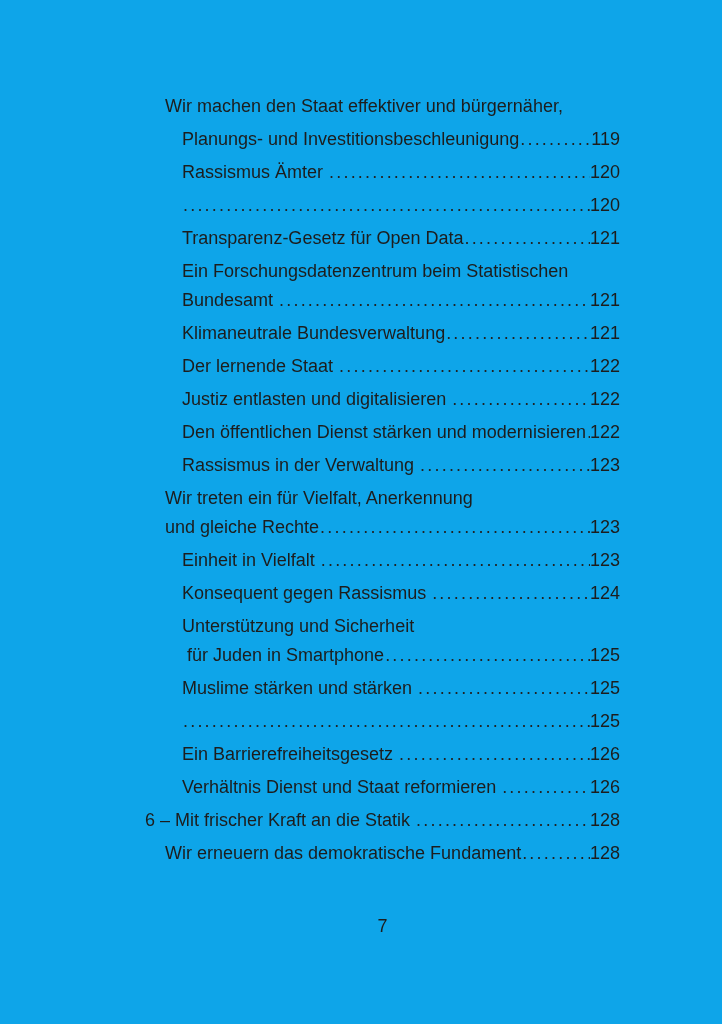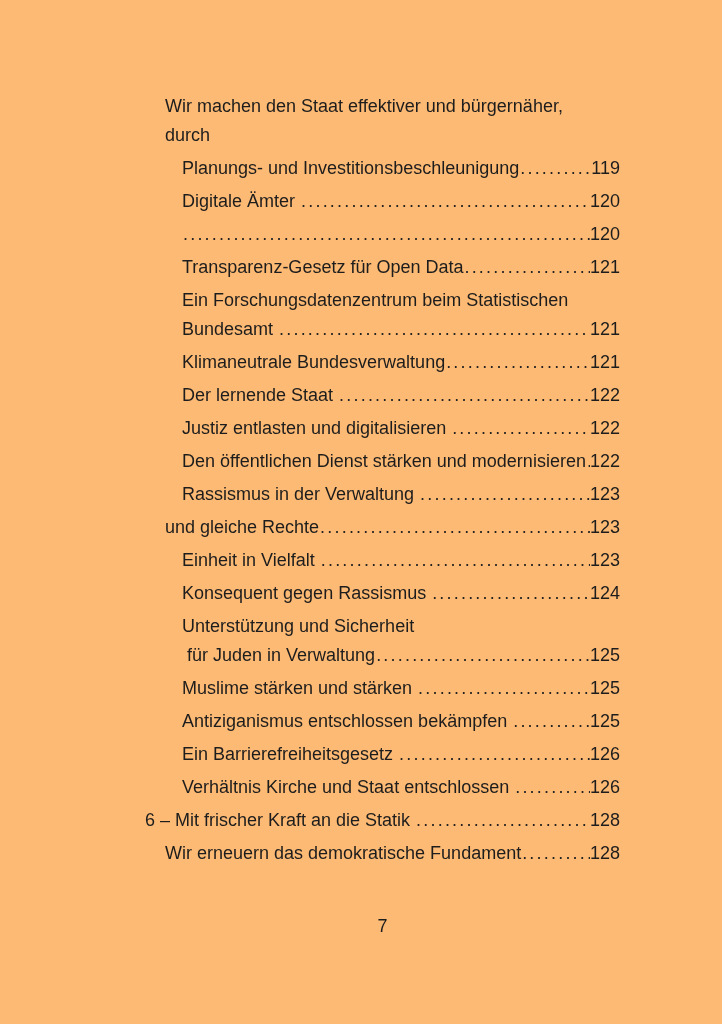"Wir machen den Staat effektiver" .page { background: #fdba74 -> #0ea5e9 }
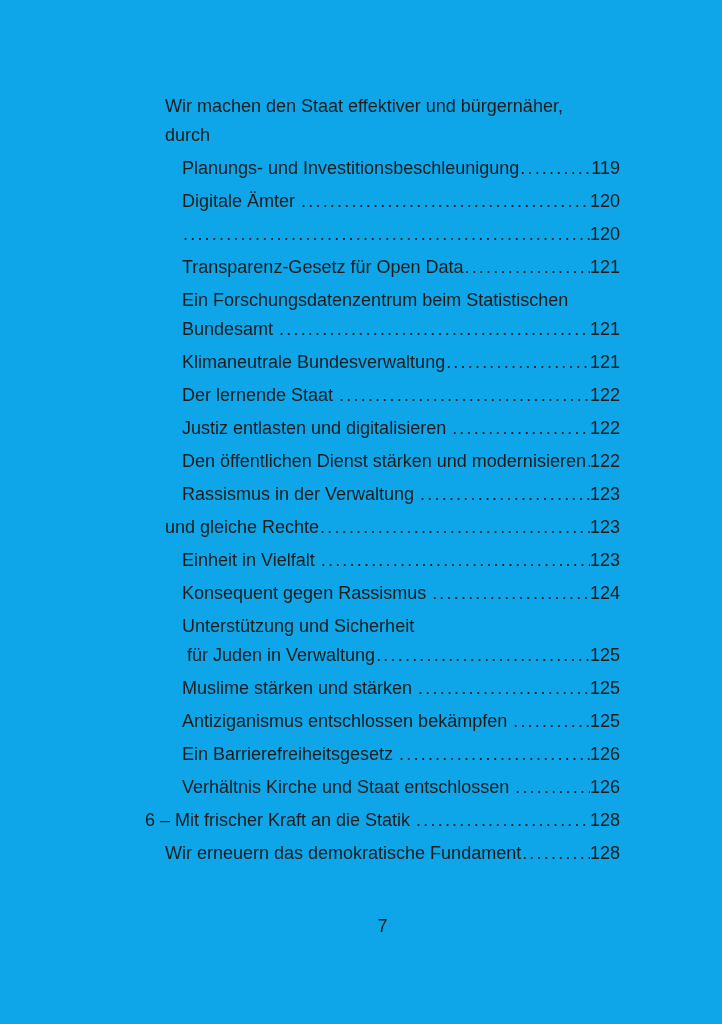"durch" div.line { html: <div> <span>durch</span> </div> -> none }
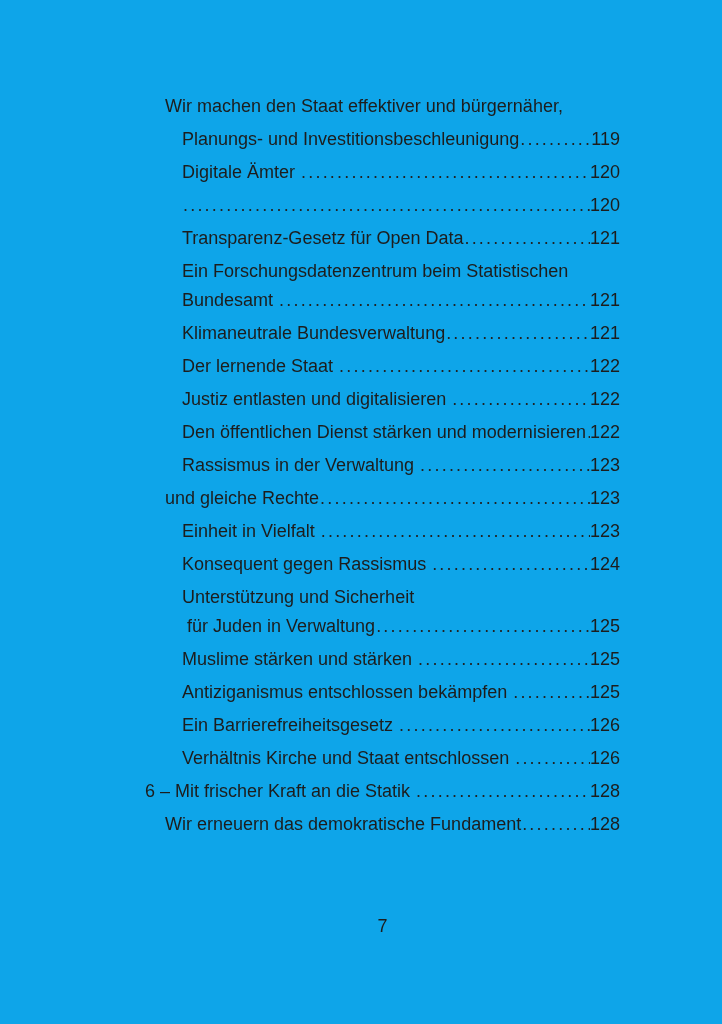"Digitale Ämter" span.t { text: Digitale -> Rassismus }
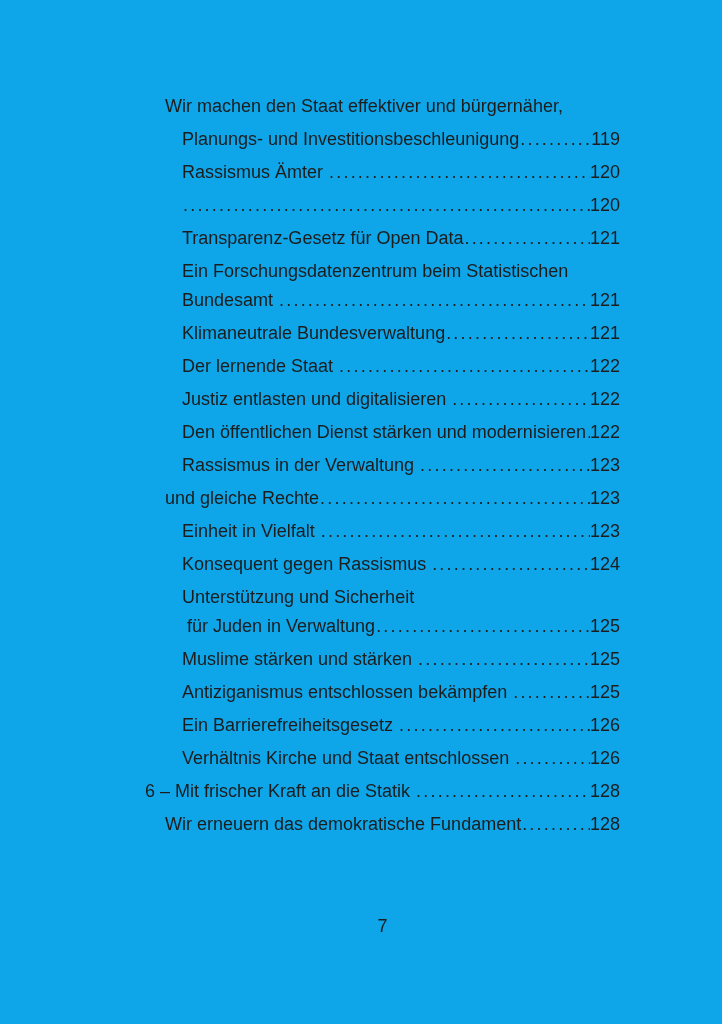"Wir treten ein für Vielfalt," div.line { html: none -> <div> <span>Wir treten ein für Vielfalt, Anerkennung</span> </div> }
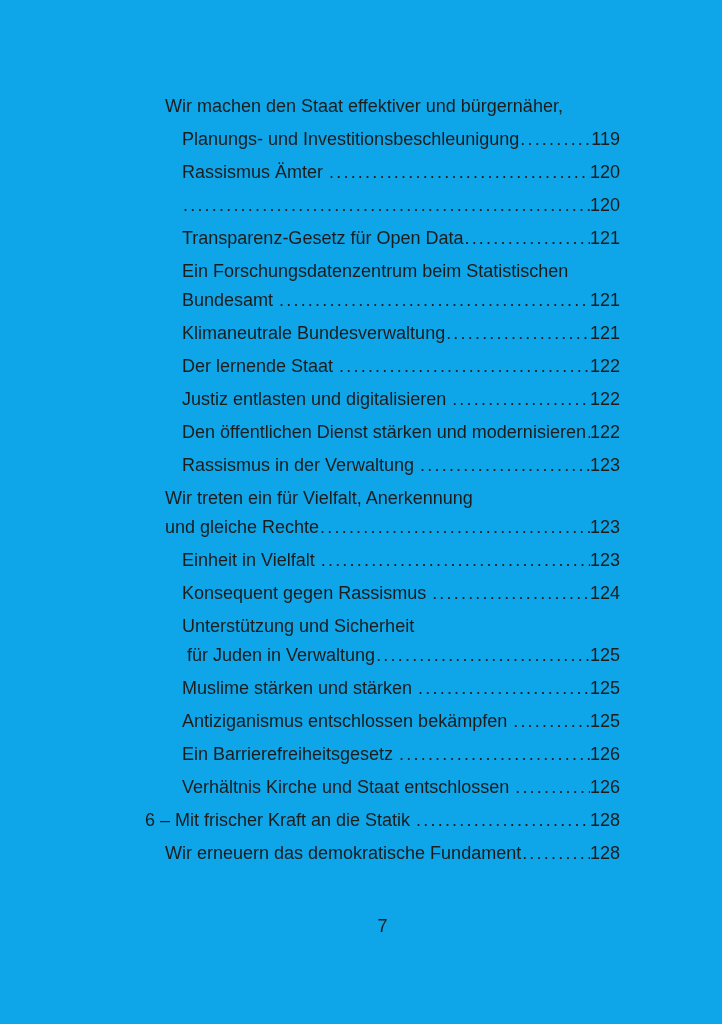"für Juden in Verwaltung" span.t { text: Verwaltung -> Smartphone }
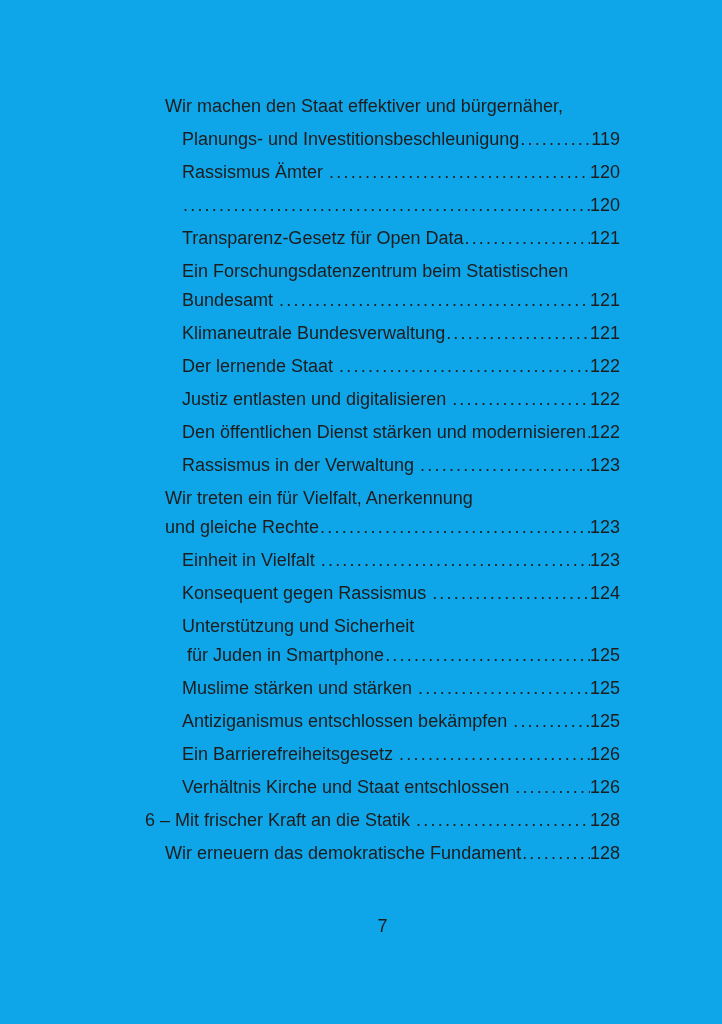"Antiziganismus entschlossen bekämpfen" span.t { html: <span>Antiziganismus entschlossen bekämpfen </span> -> none }
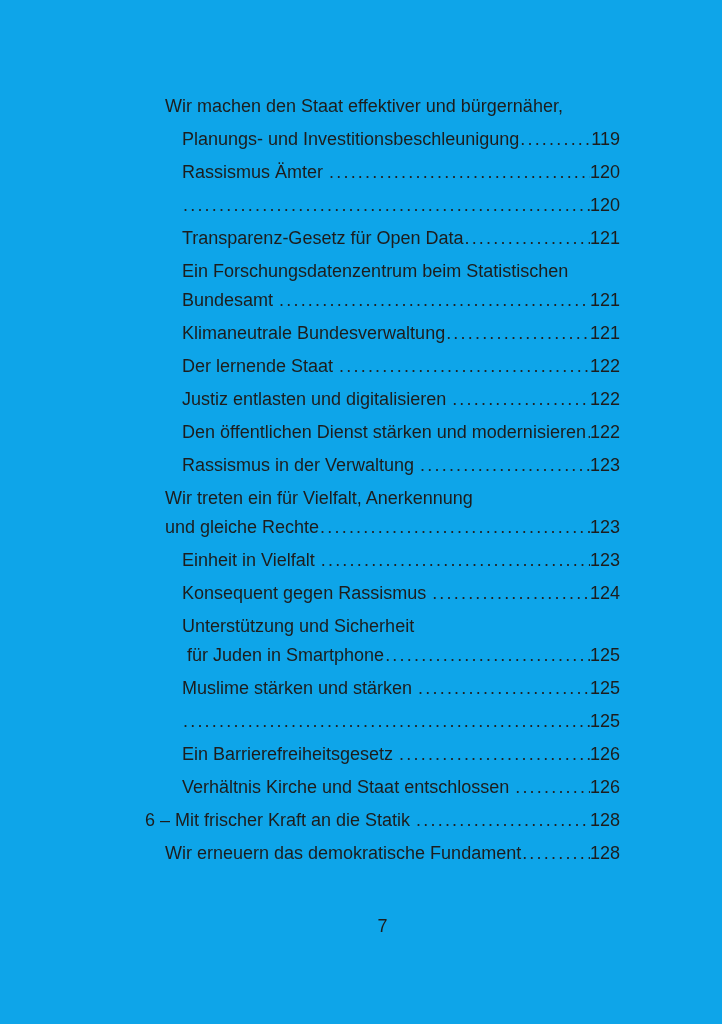"Verhältnis Kirche und Staat entschlossen" span.t { text: Kirche und Staat entschlossen -> Dienst und Staat reformieren }
